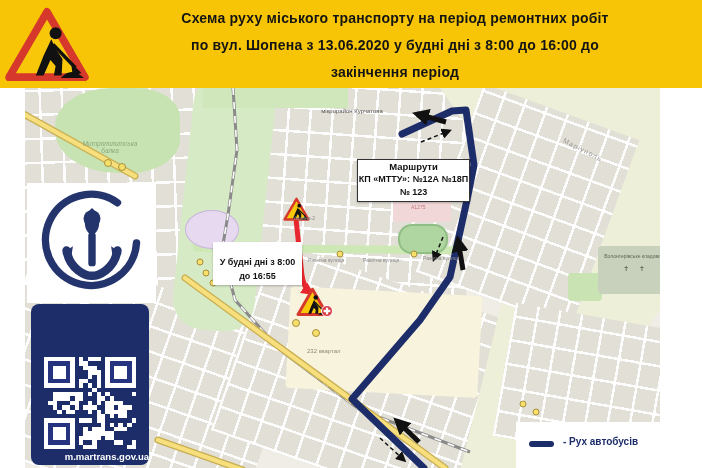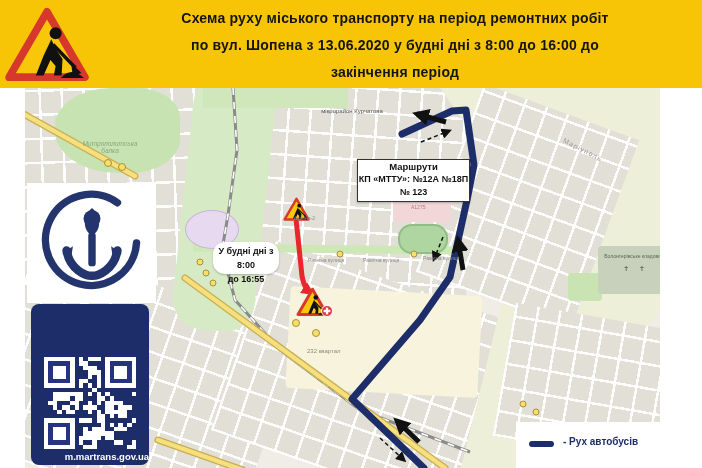"У будні дні з 8:00" .schedule-box { border-radius: 12px -> none; padding-top: 2px -> 13px; width: 66px -> 89px }
